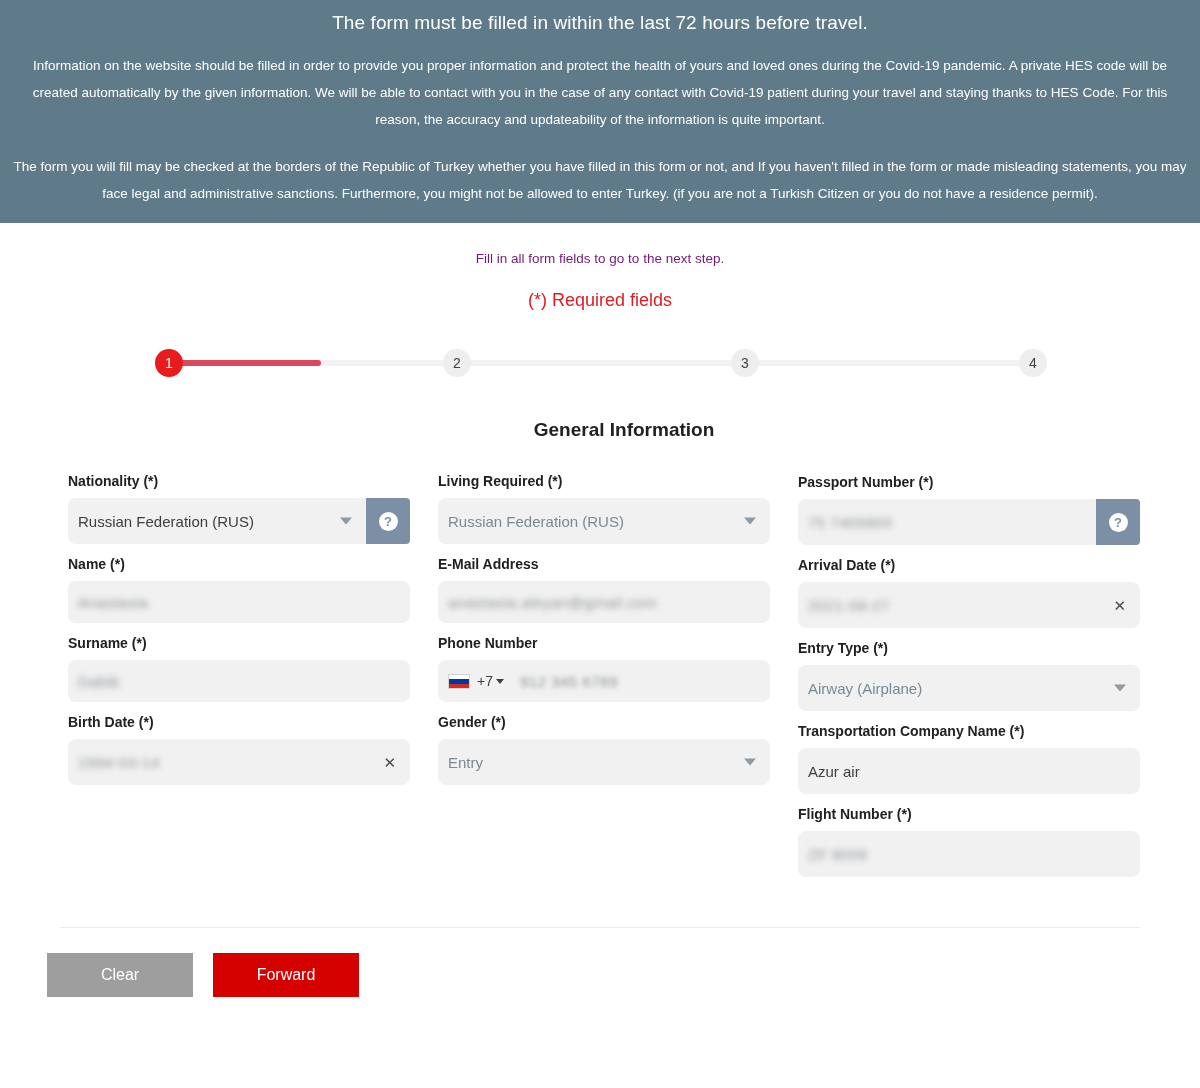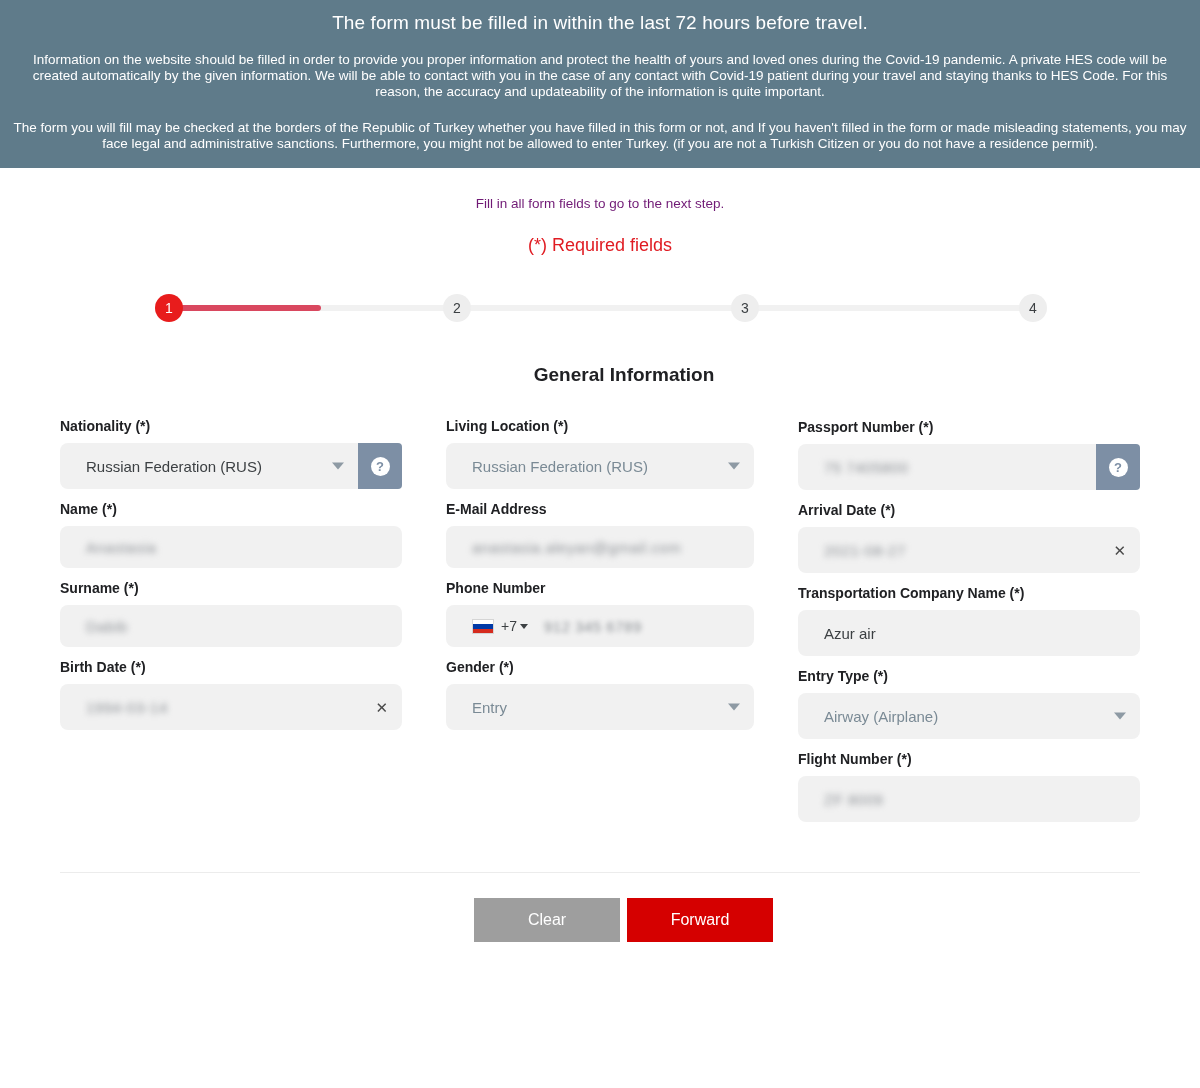"Information on the website should" .banner-p { line-height: 16px -> 27px }
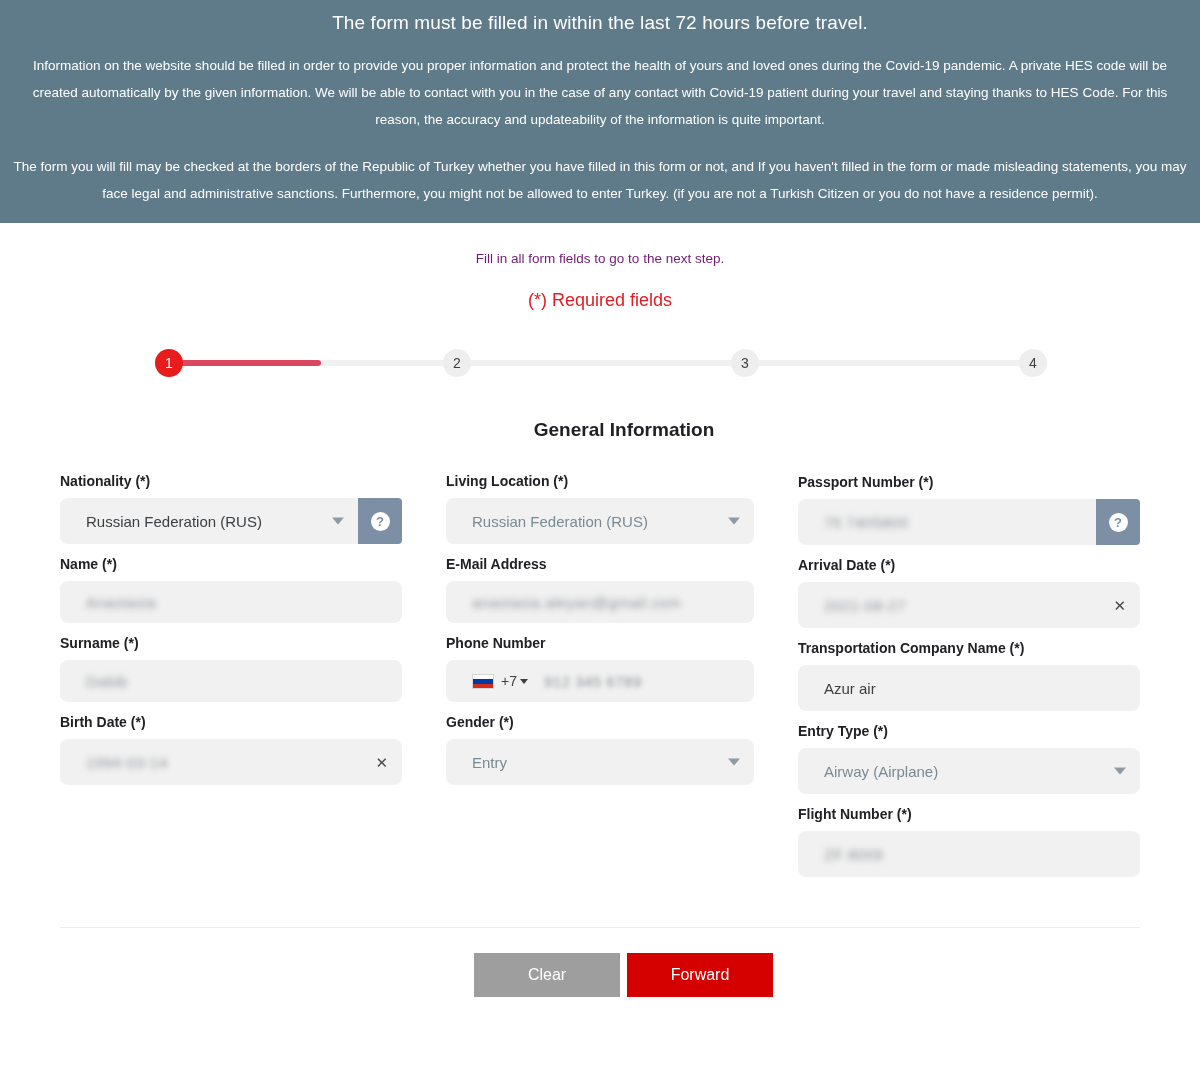"Nationality (*)" .form-grid { column-gap: 44px -> 28px; margin: 30px 0 0 0 -> 30px 0 0 8px }
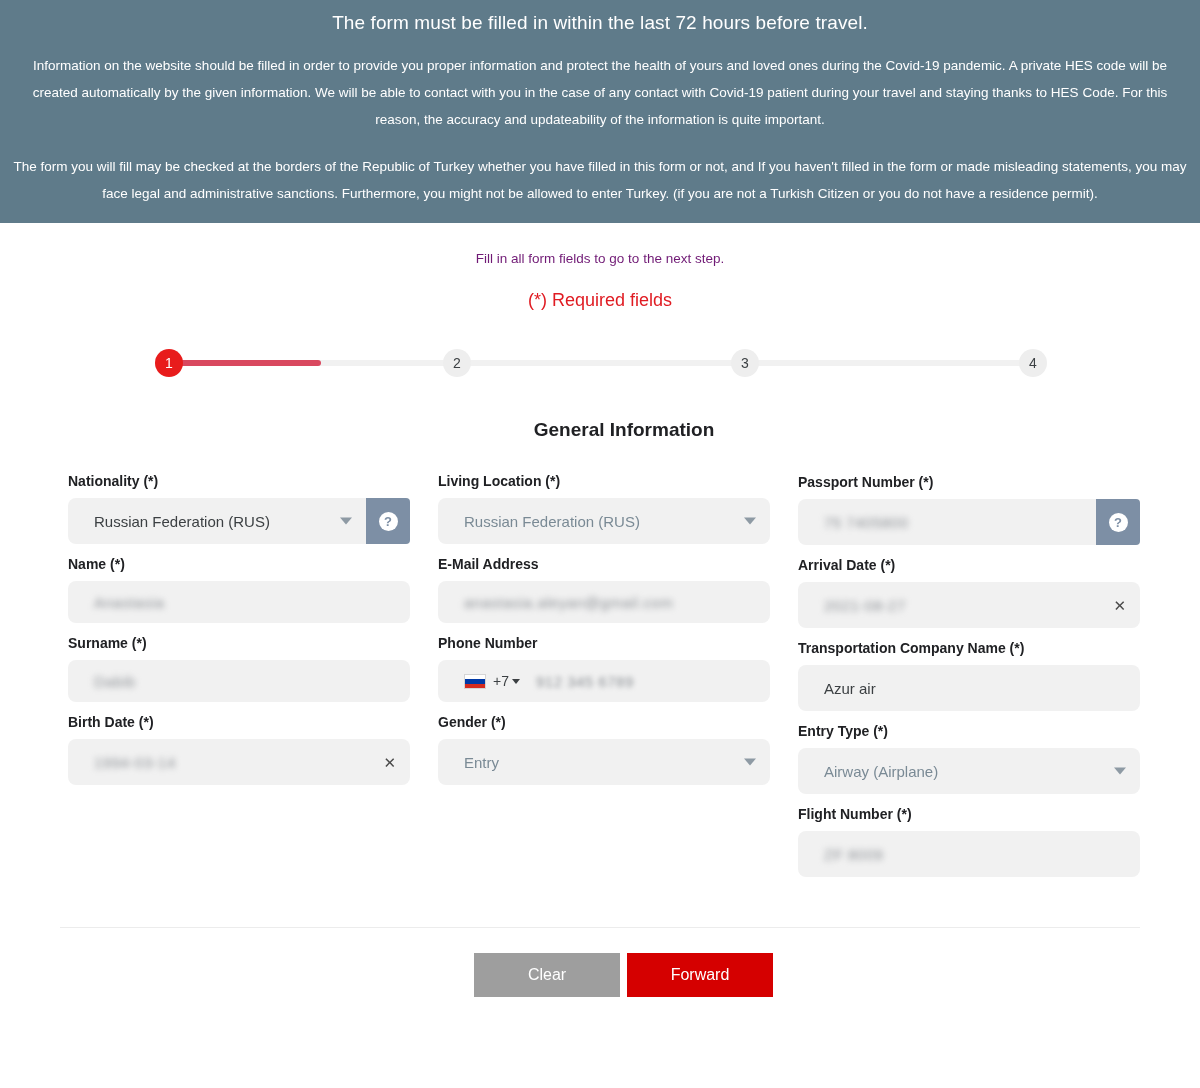"Living Location (*)" label.f-label { text: Location -> Required }
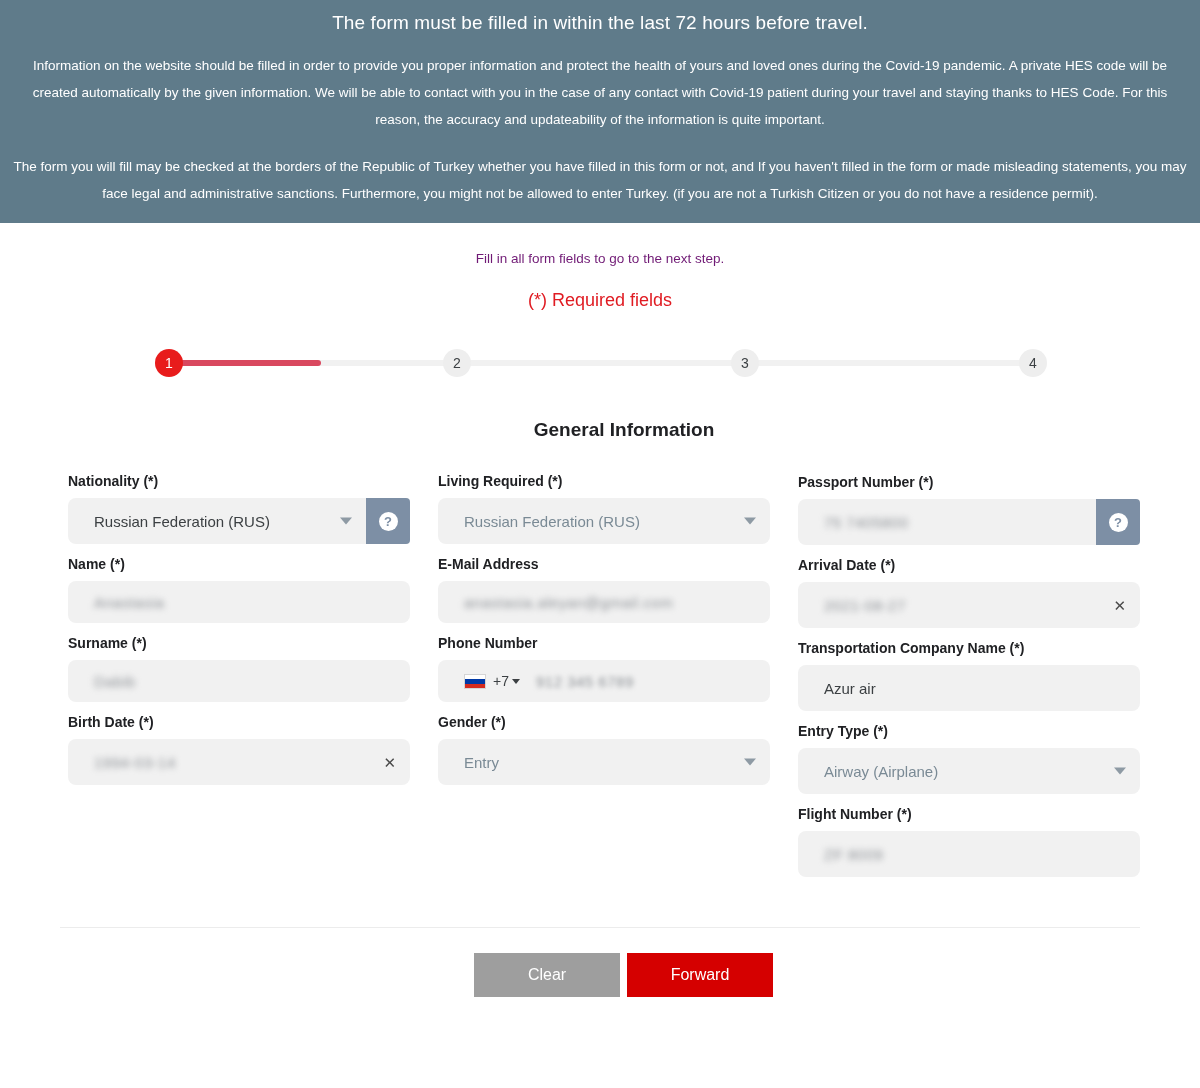"Russian Federation (RUS)" .f-box { padding: 0 26px -> 0 10px }
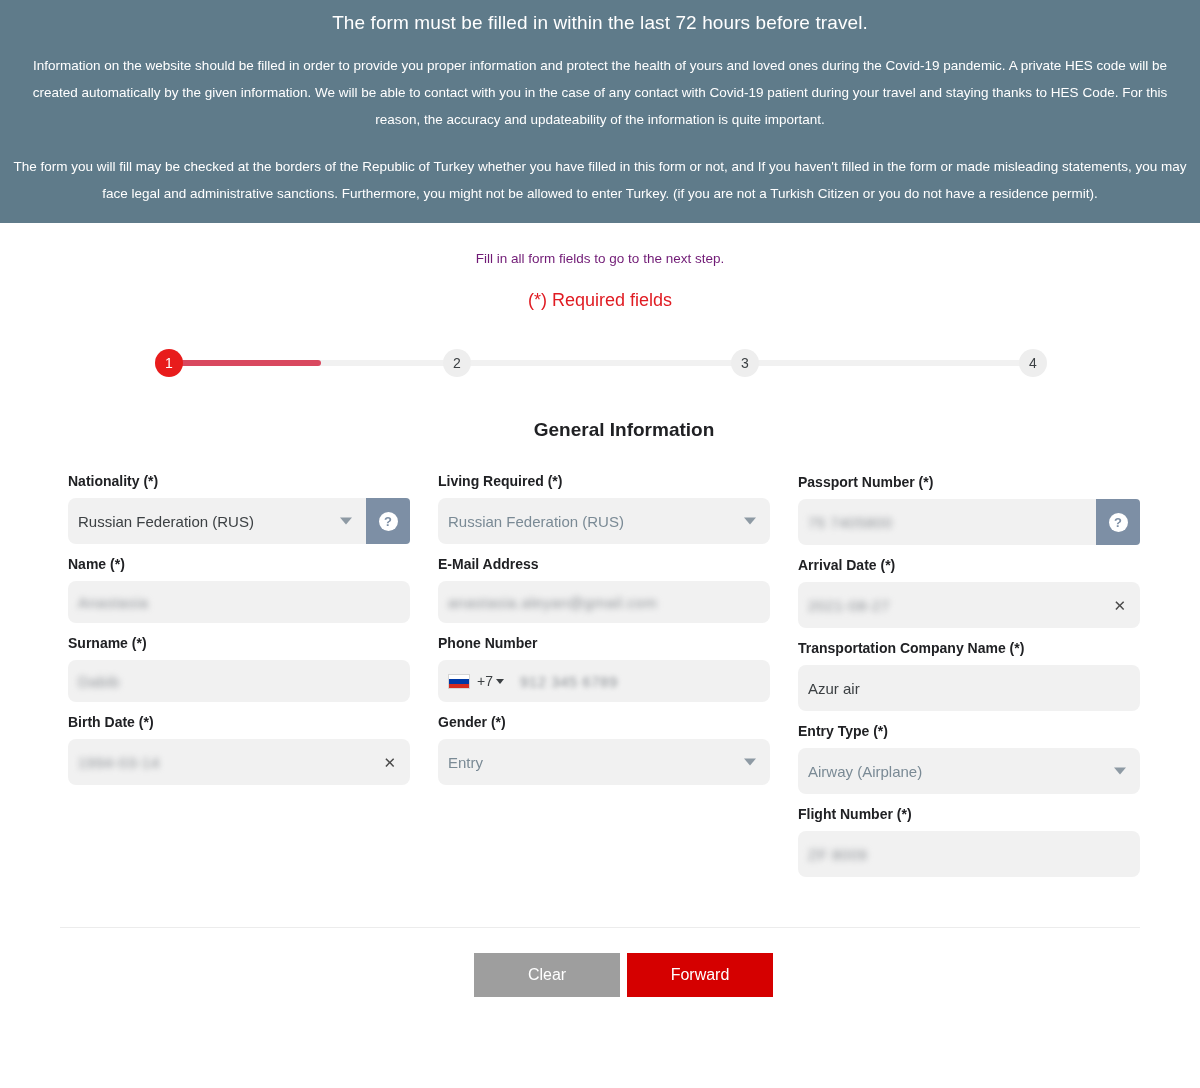"Transportation Company Name (*)" div.field { order: before "Entry Type (*)" -> after "Entry Type (*)" }
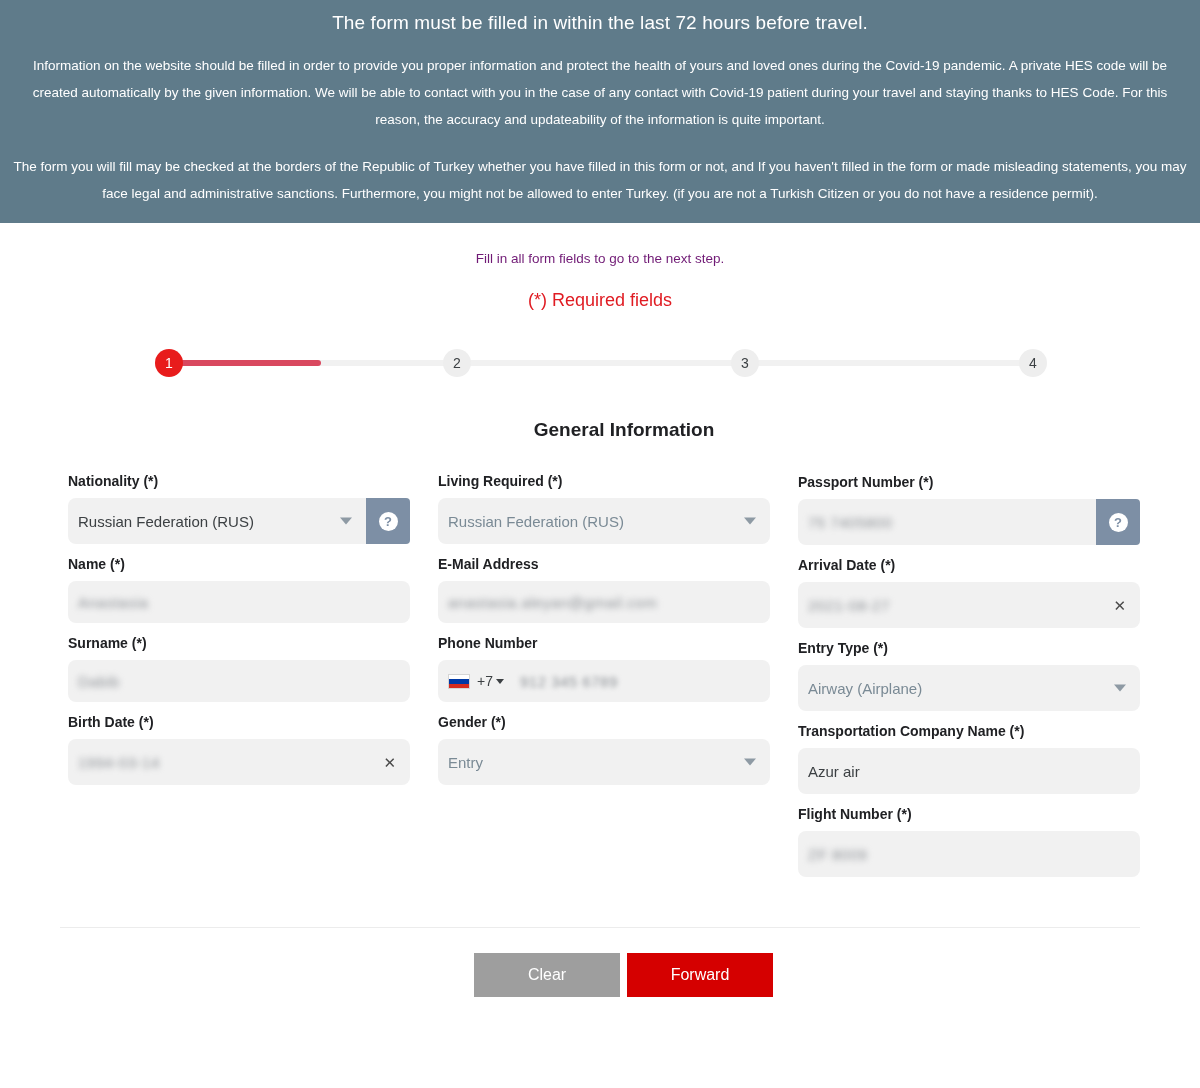"Clear" .actions { gap: 7px -> 20px; justify-content: center -> flex-start }
